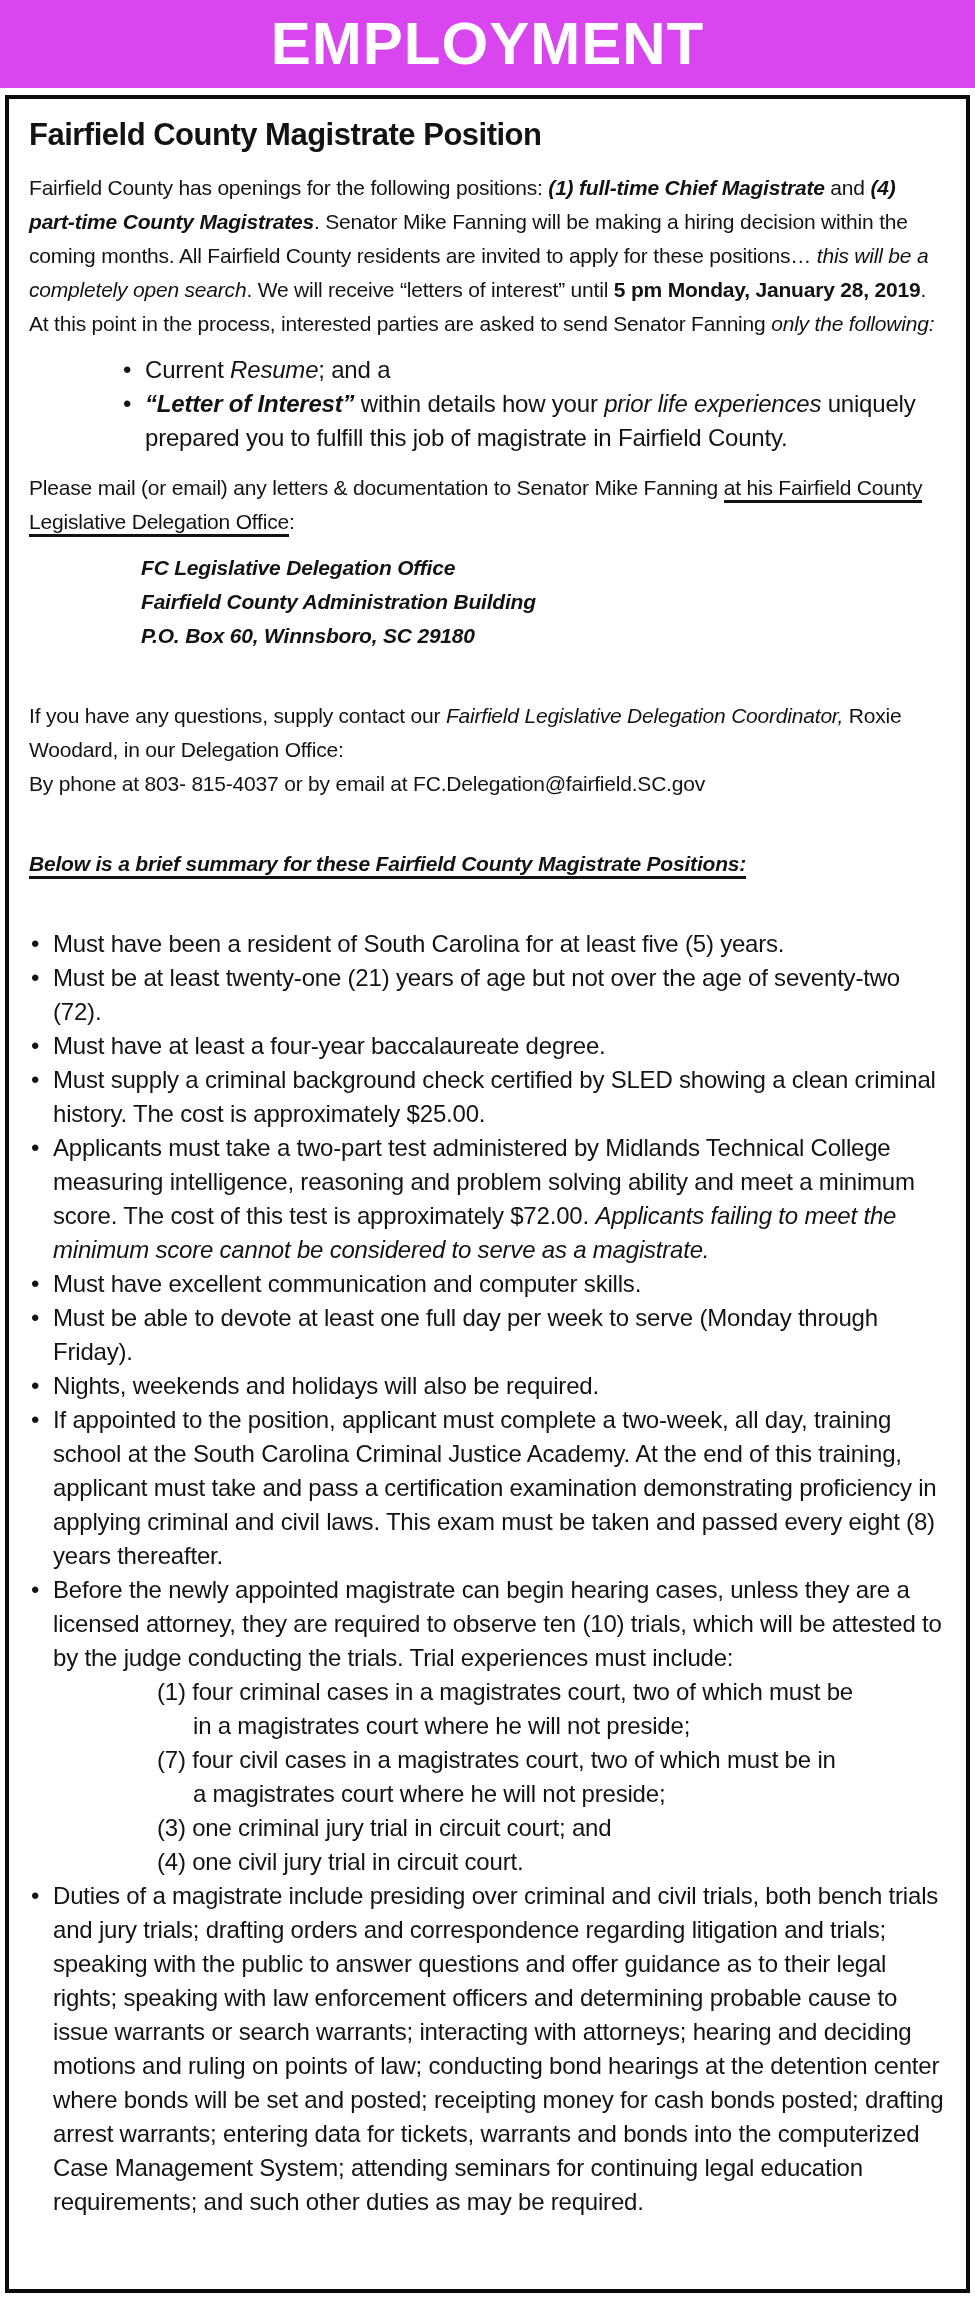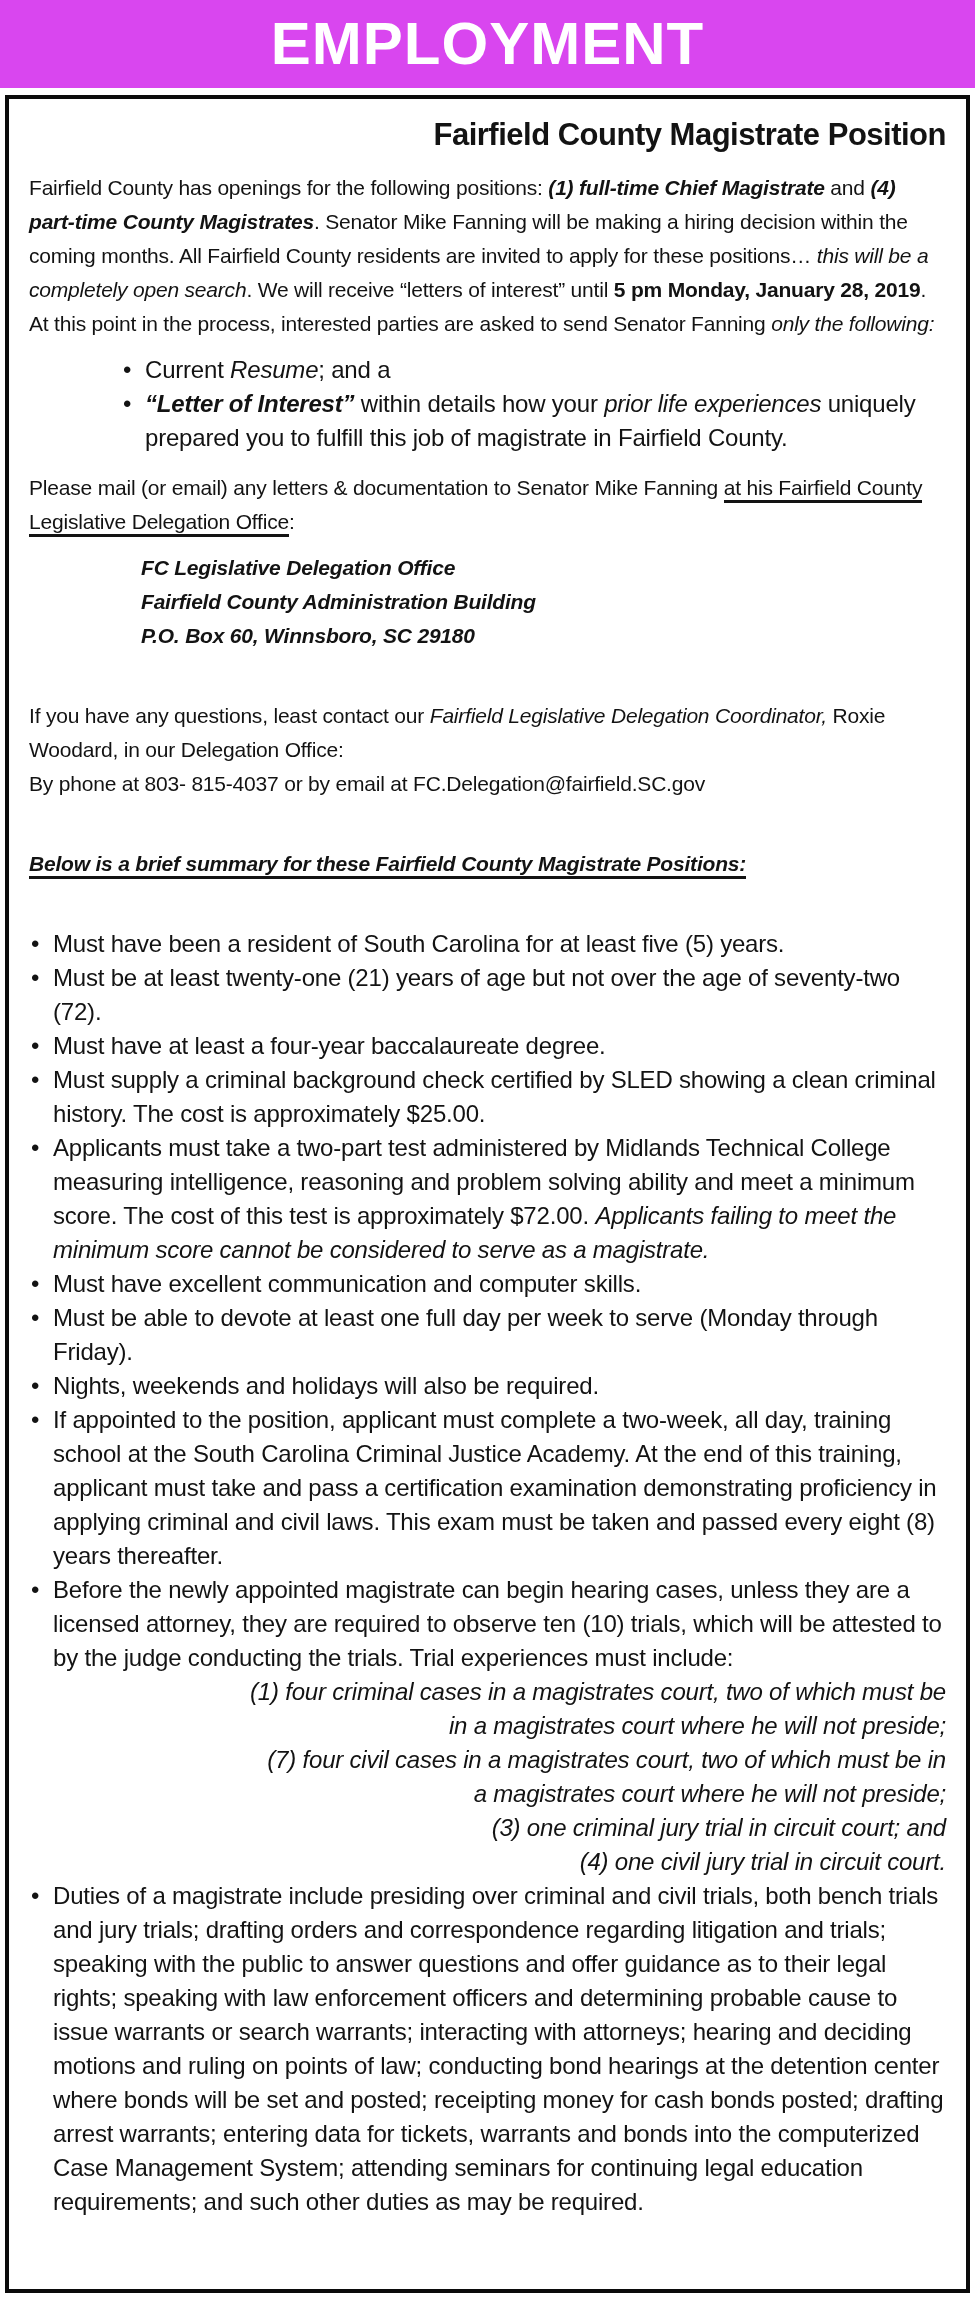"Fairfield County Magistrate Position" .ad-title { text-align: right -> left }
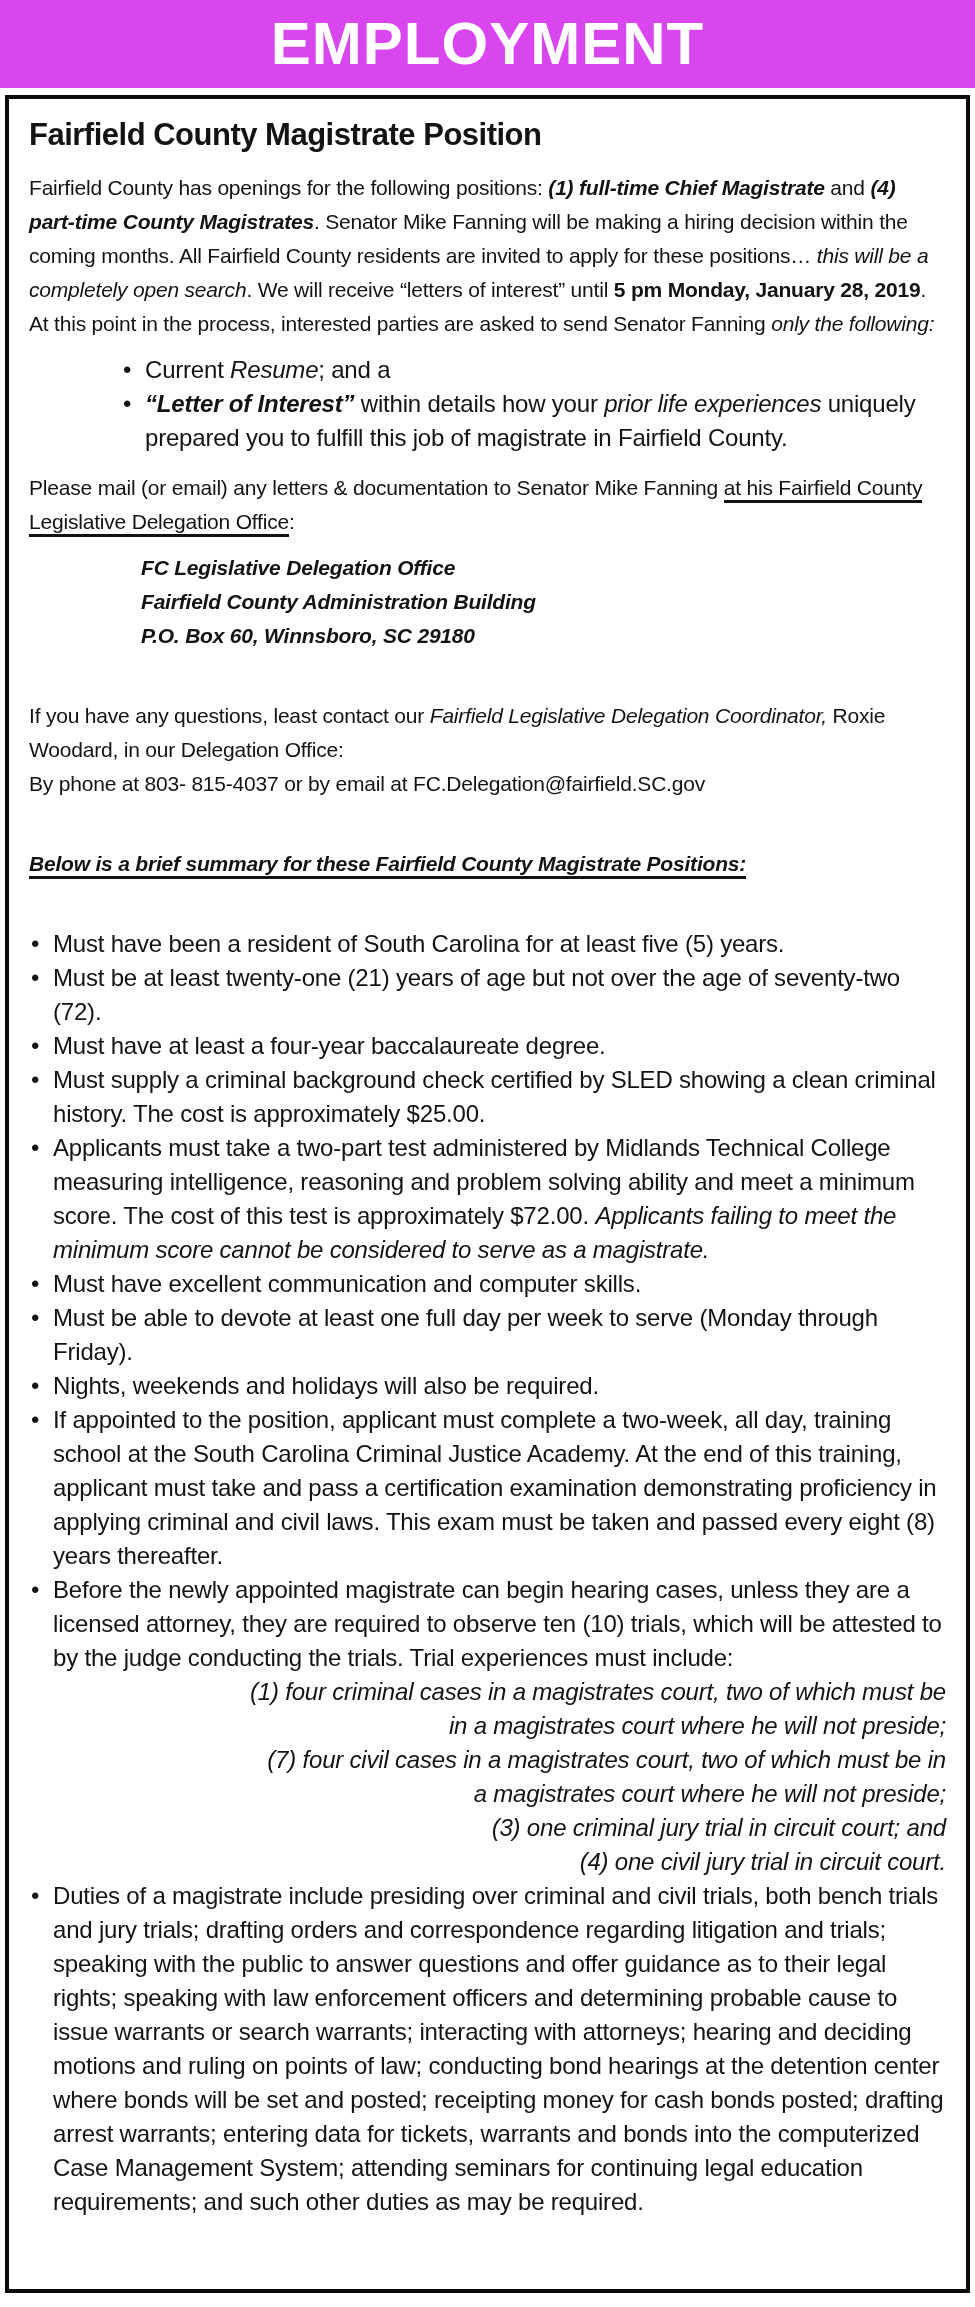"If you have any questions," span { text: least -> supply }
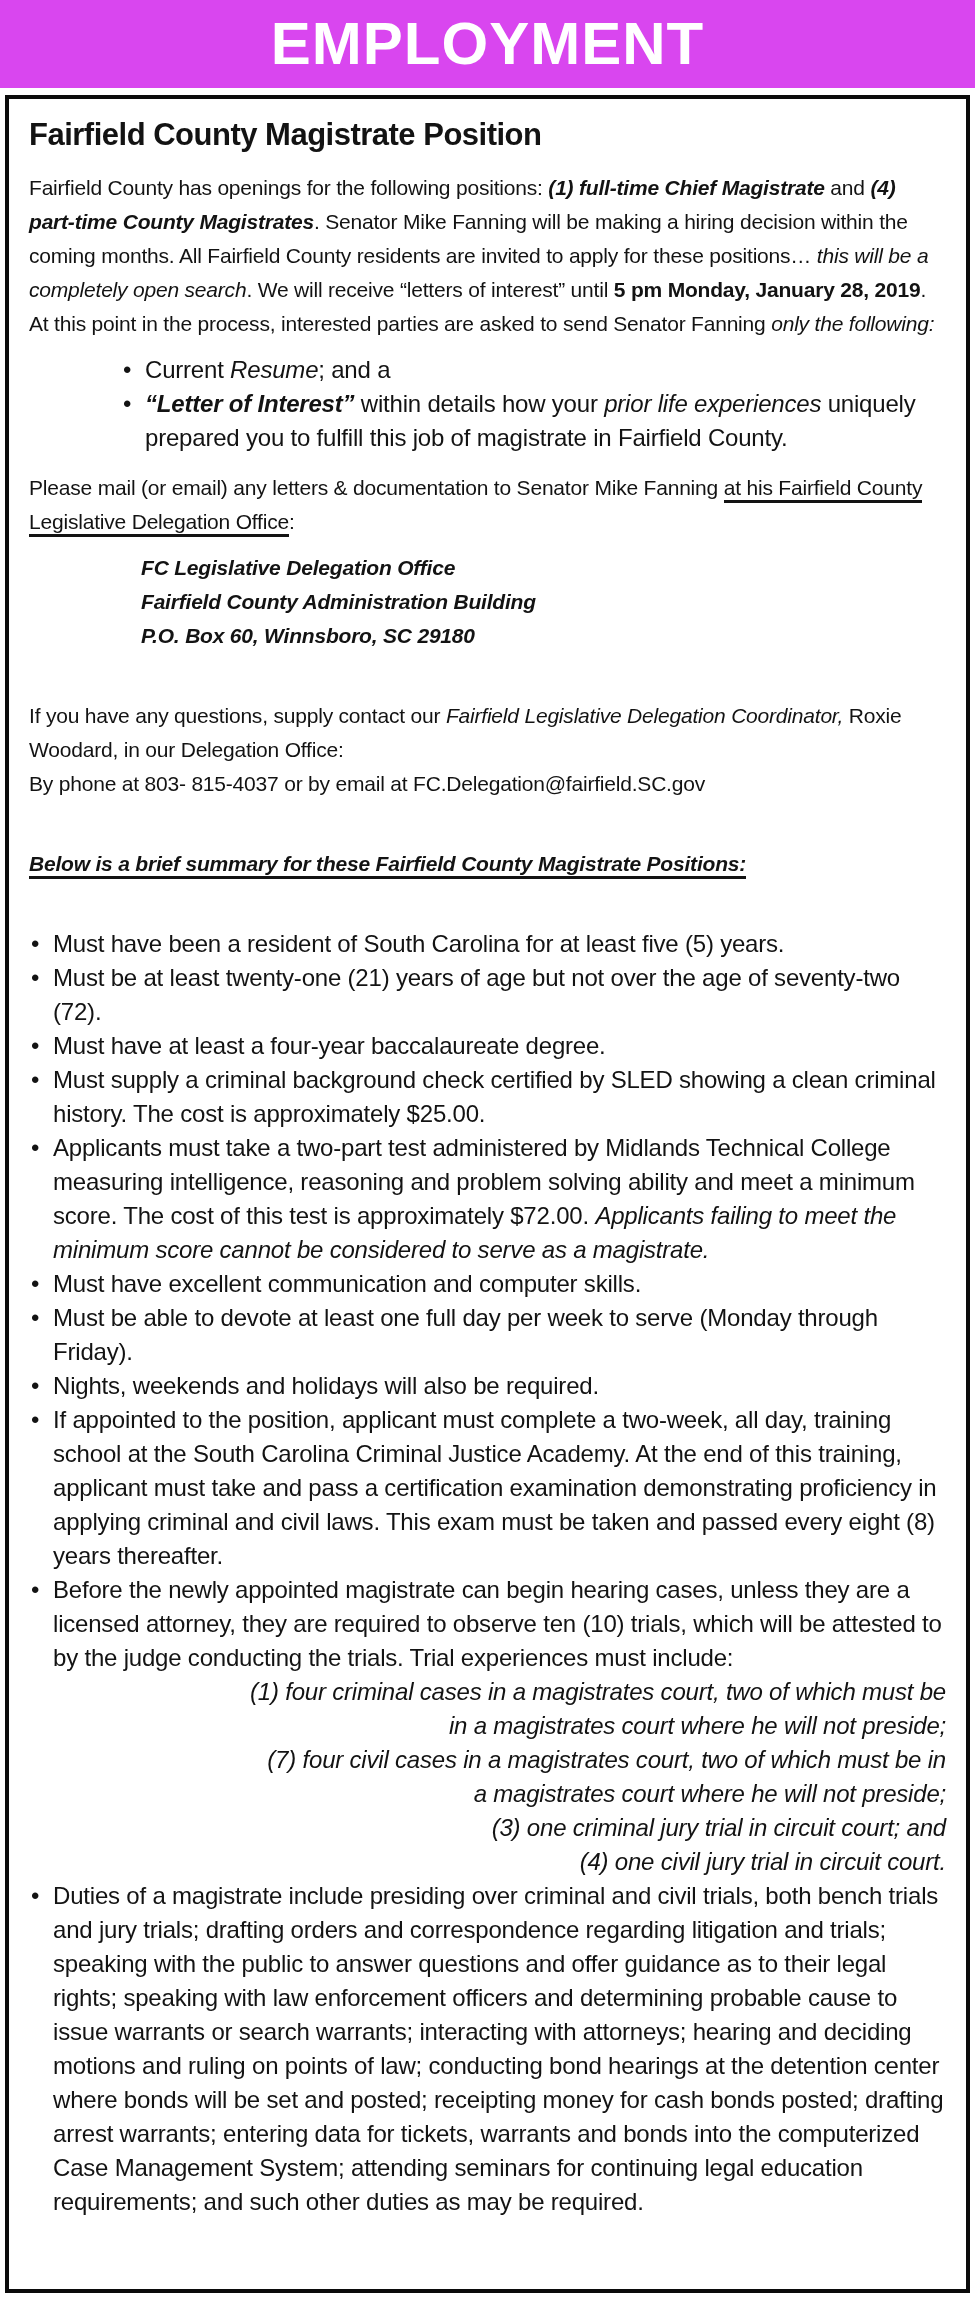"(1) four criminal cases in" .sublist { font-style: italic -> none; text-align: right -> none }
